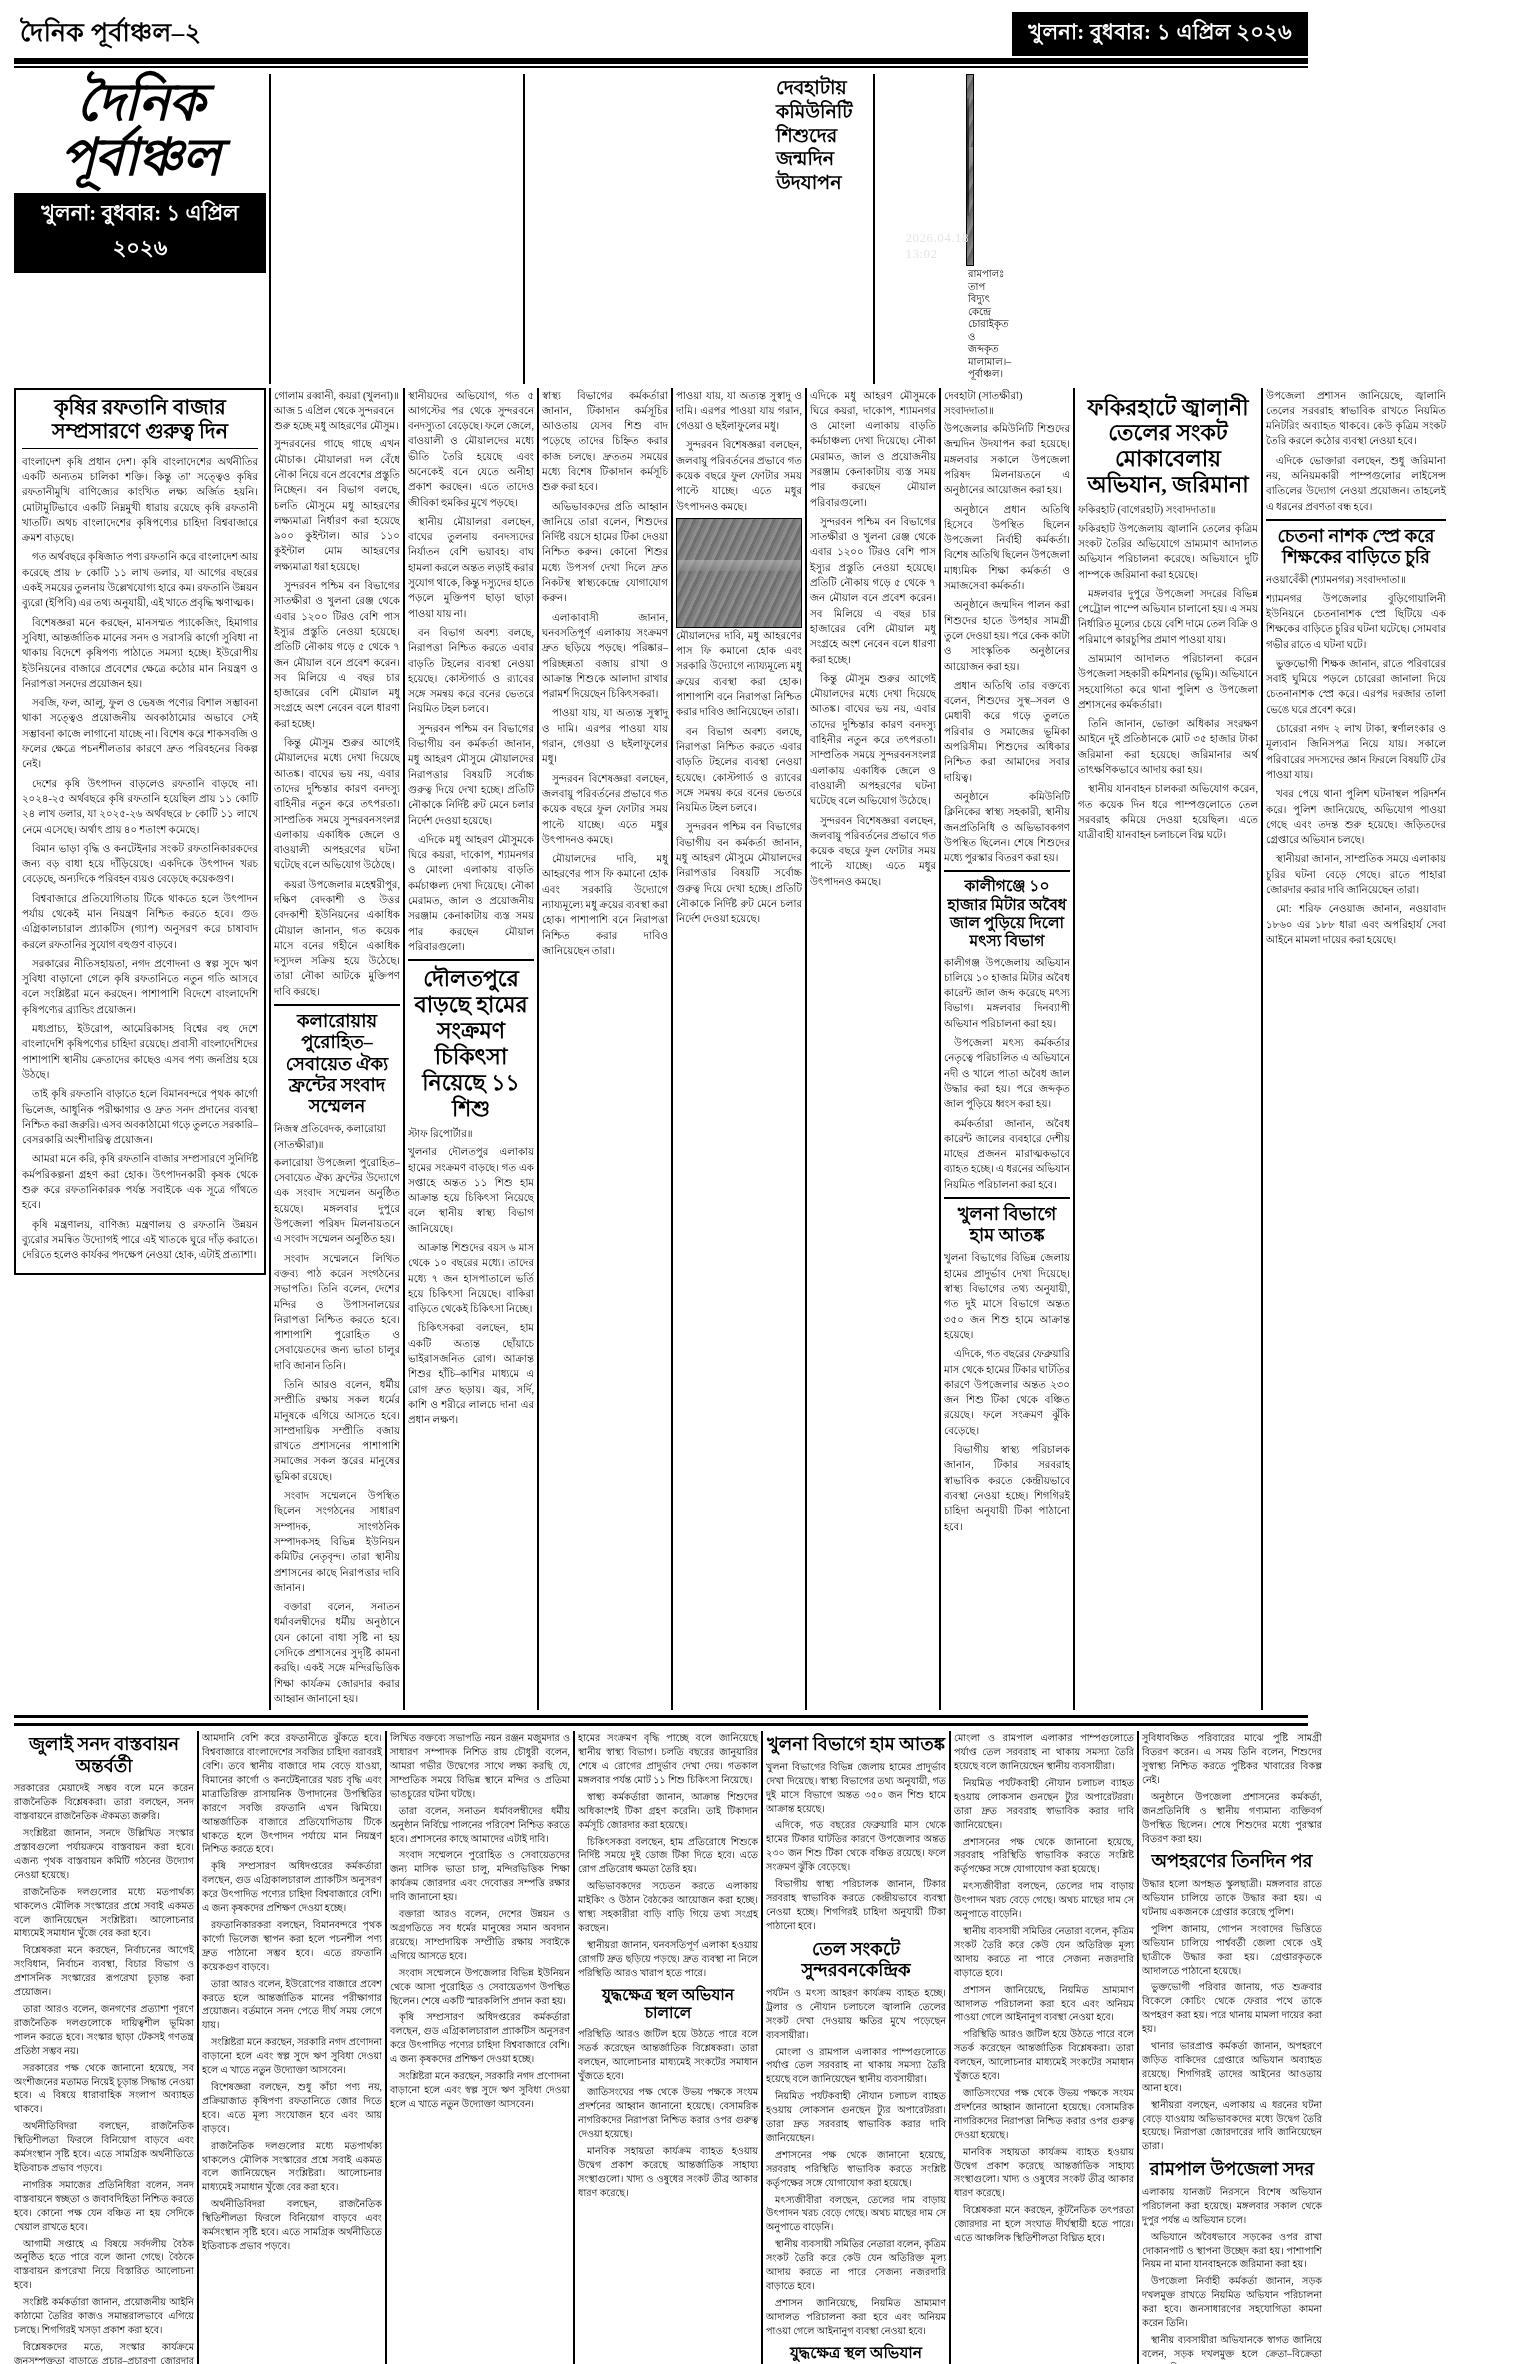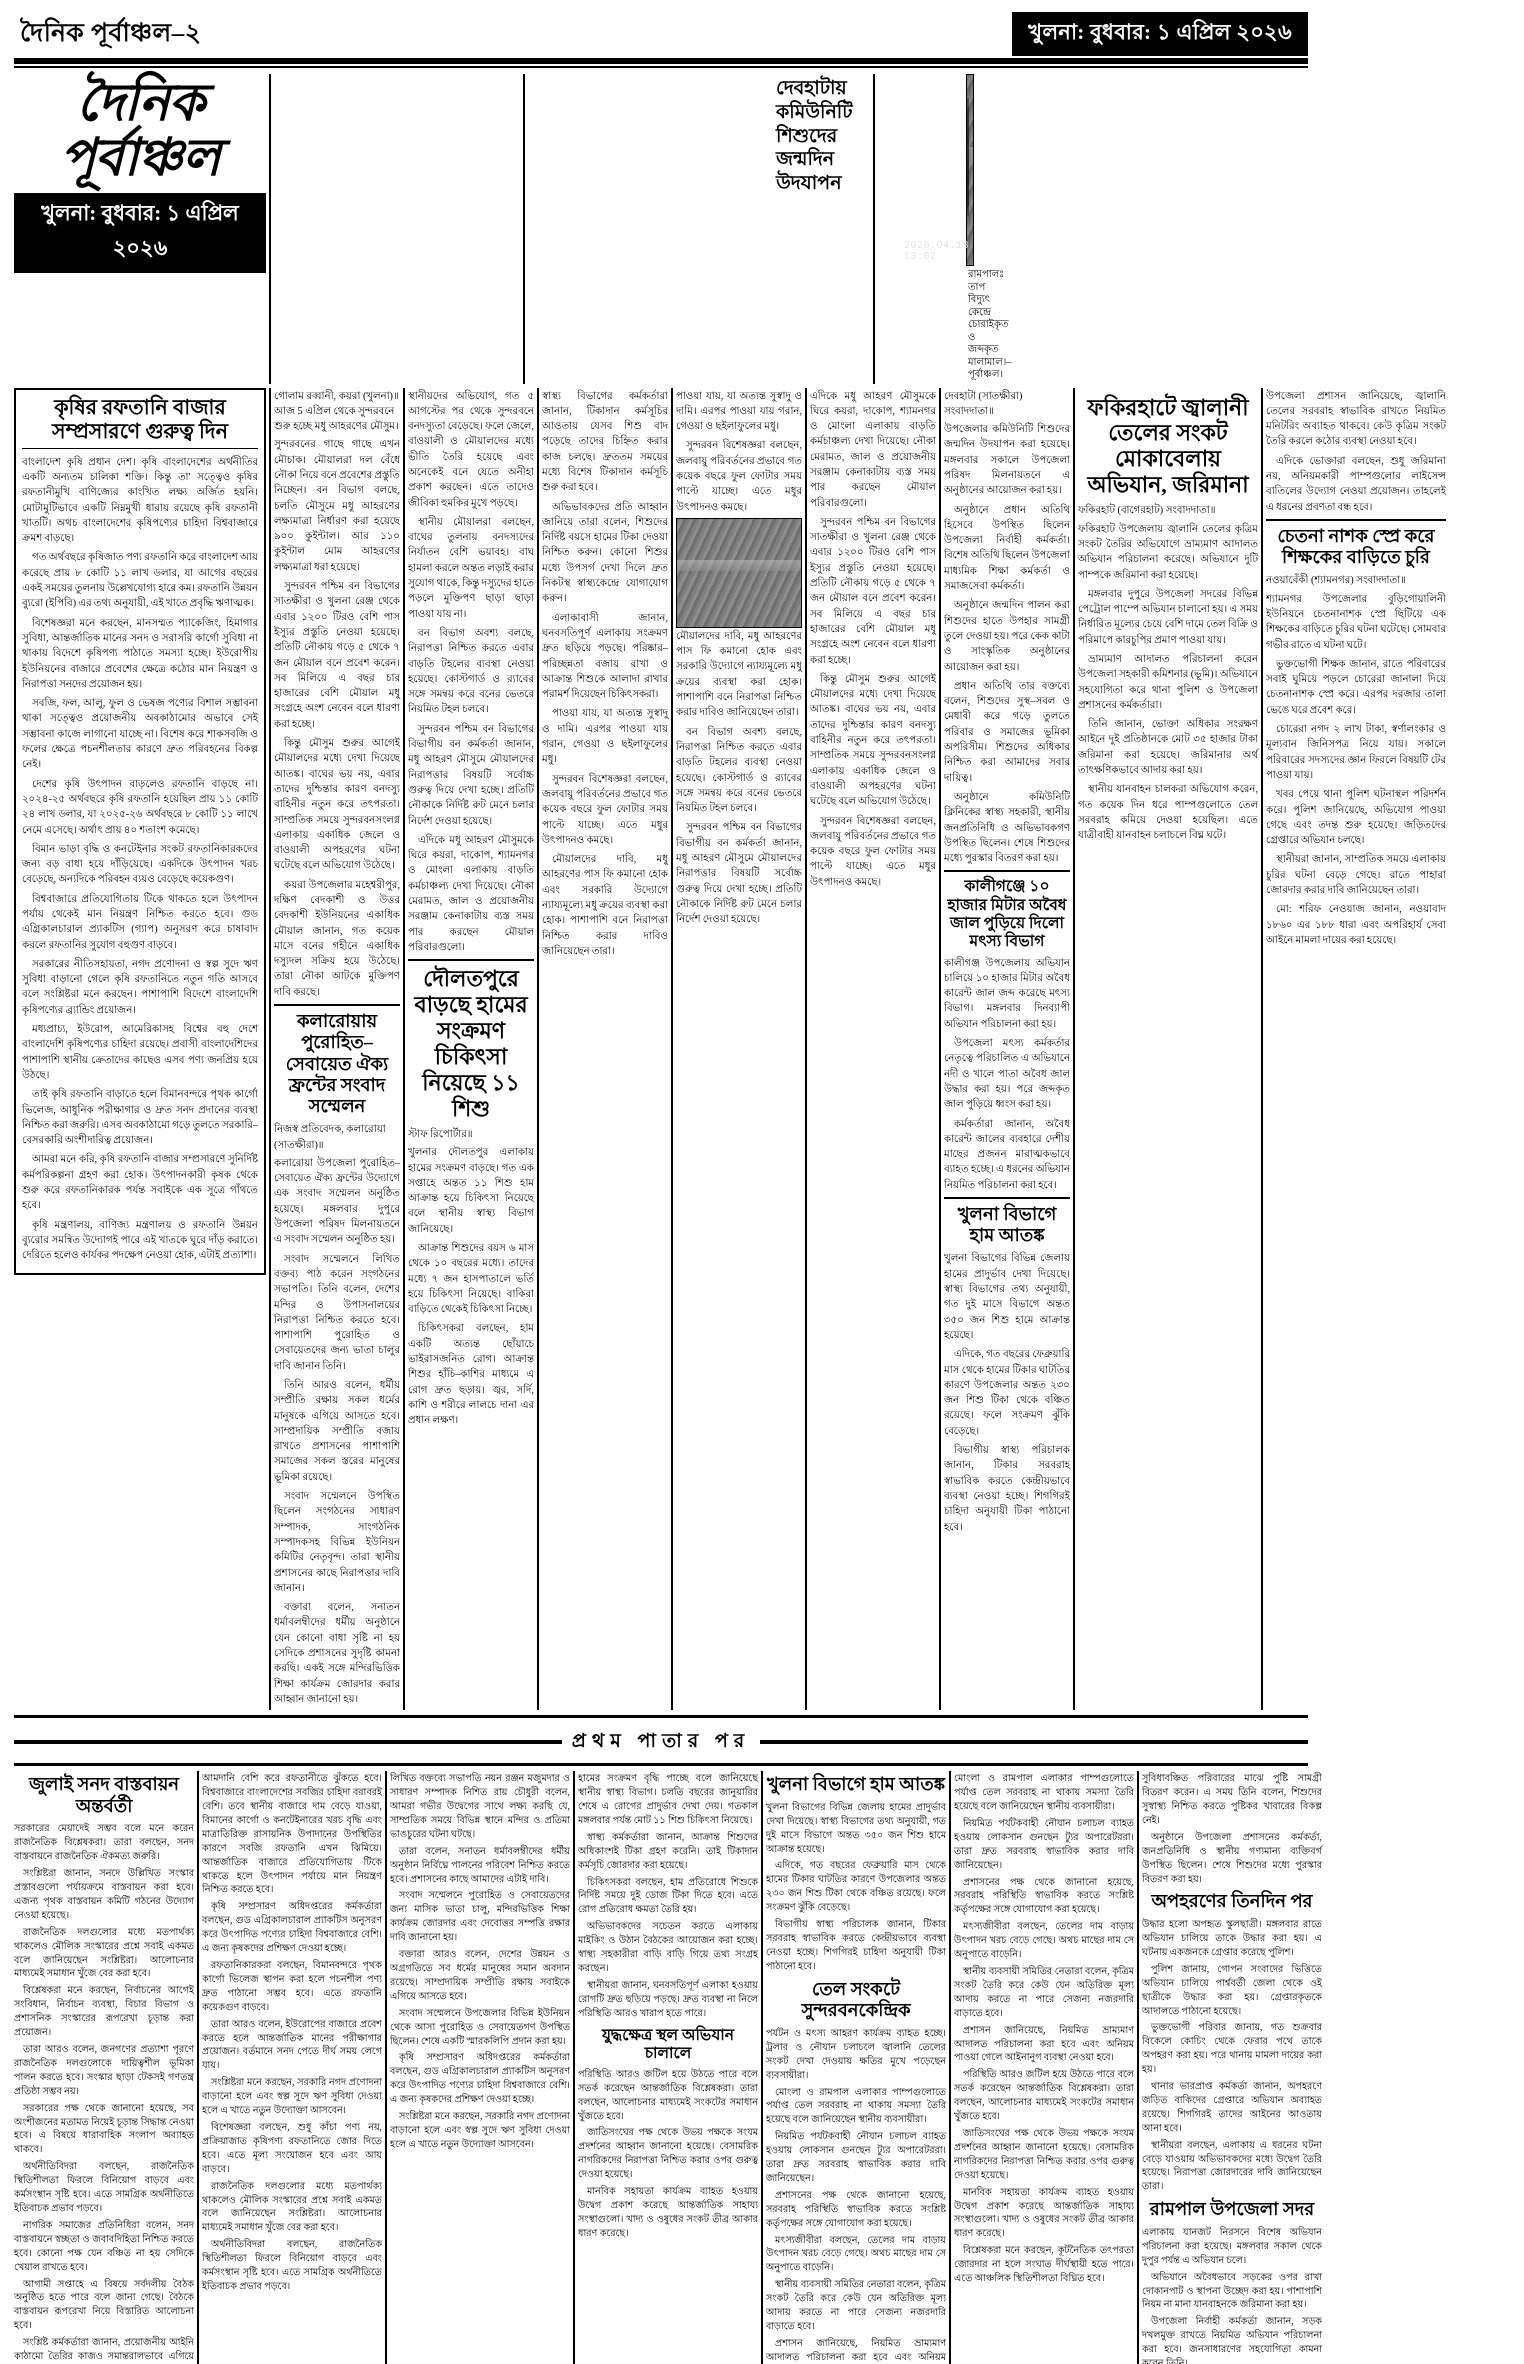"2026.04.18 13:02" .photo .stamp { font-family: Liberation Mono, monospace -> Liberation Serif, serif; font-size: 10px -> 13px }
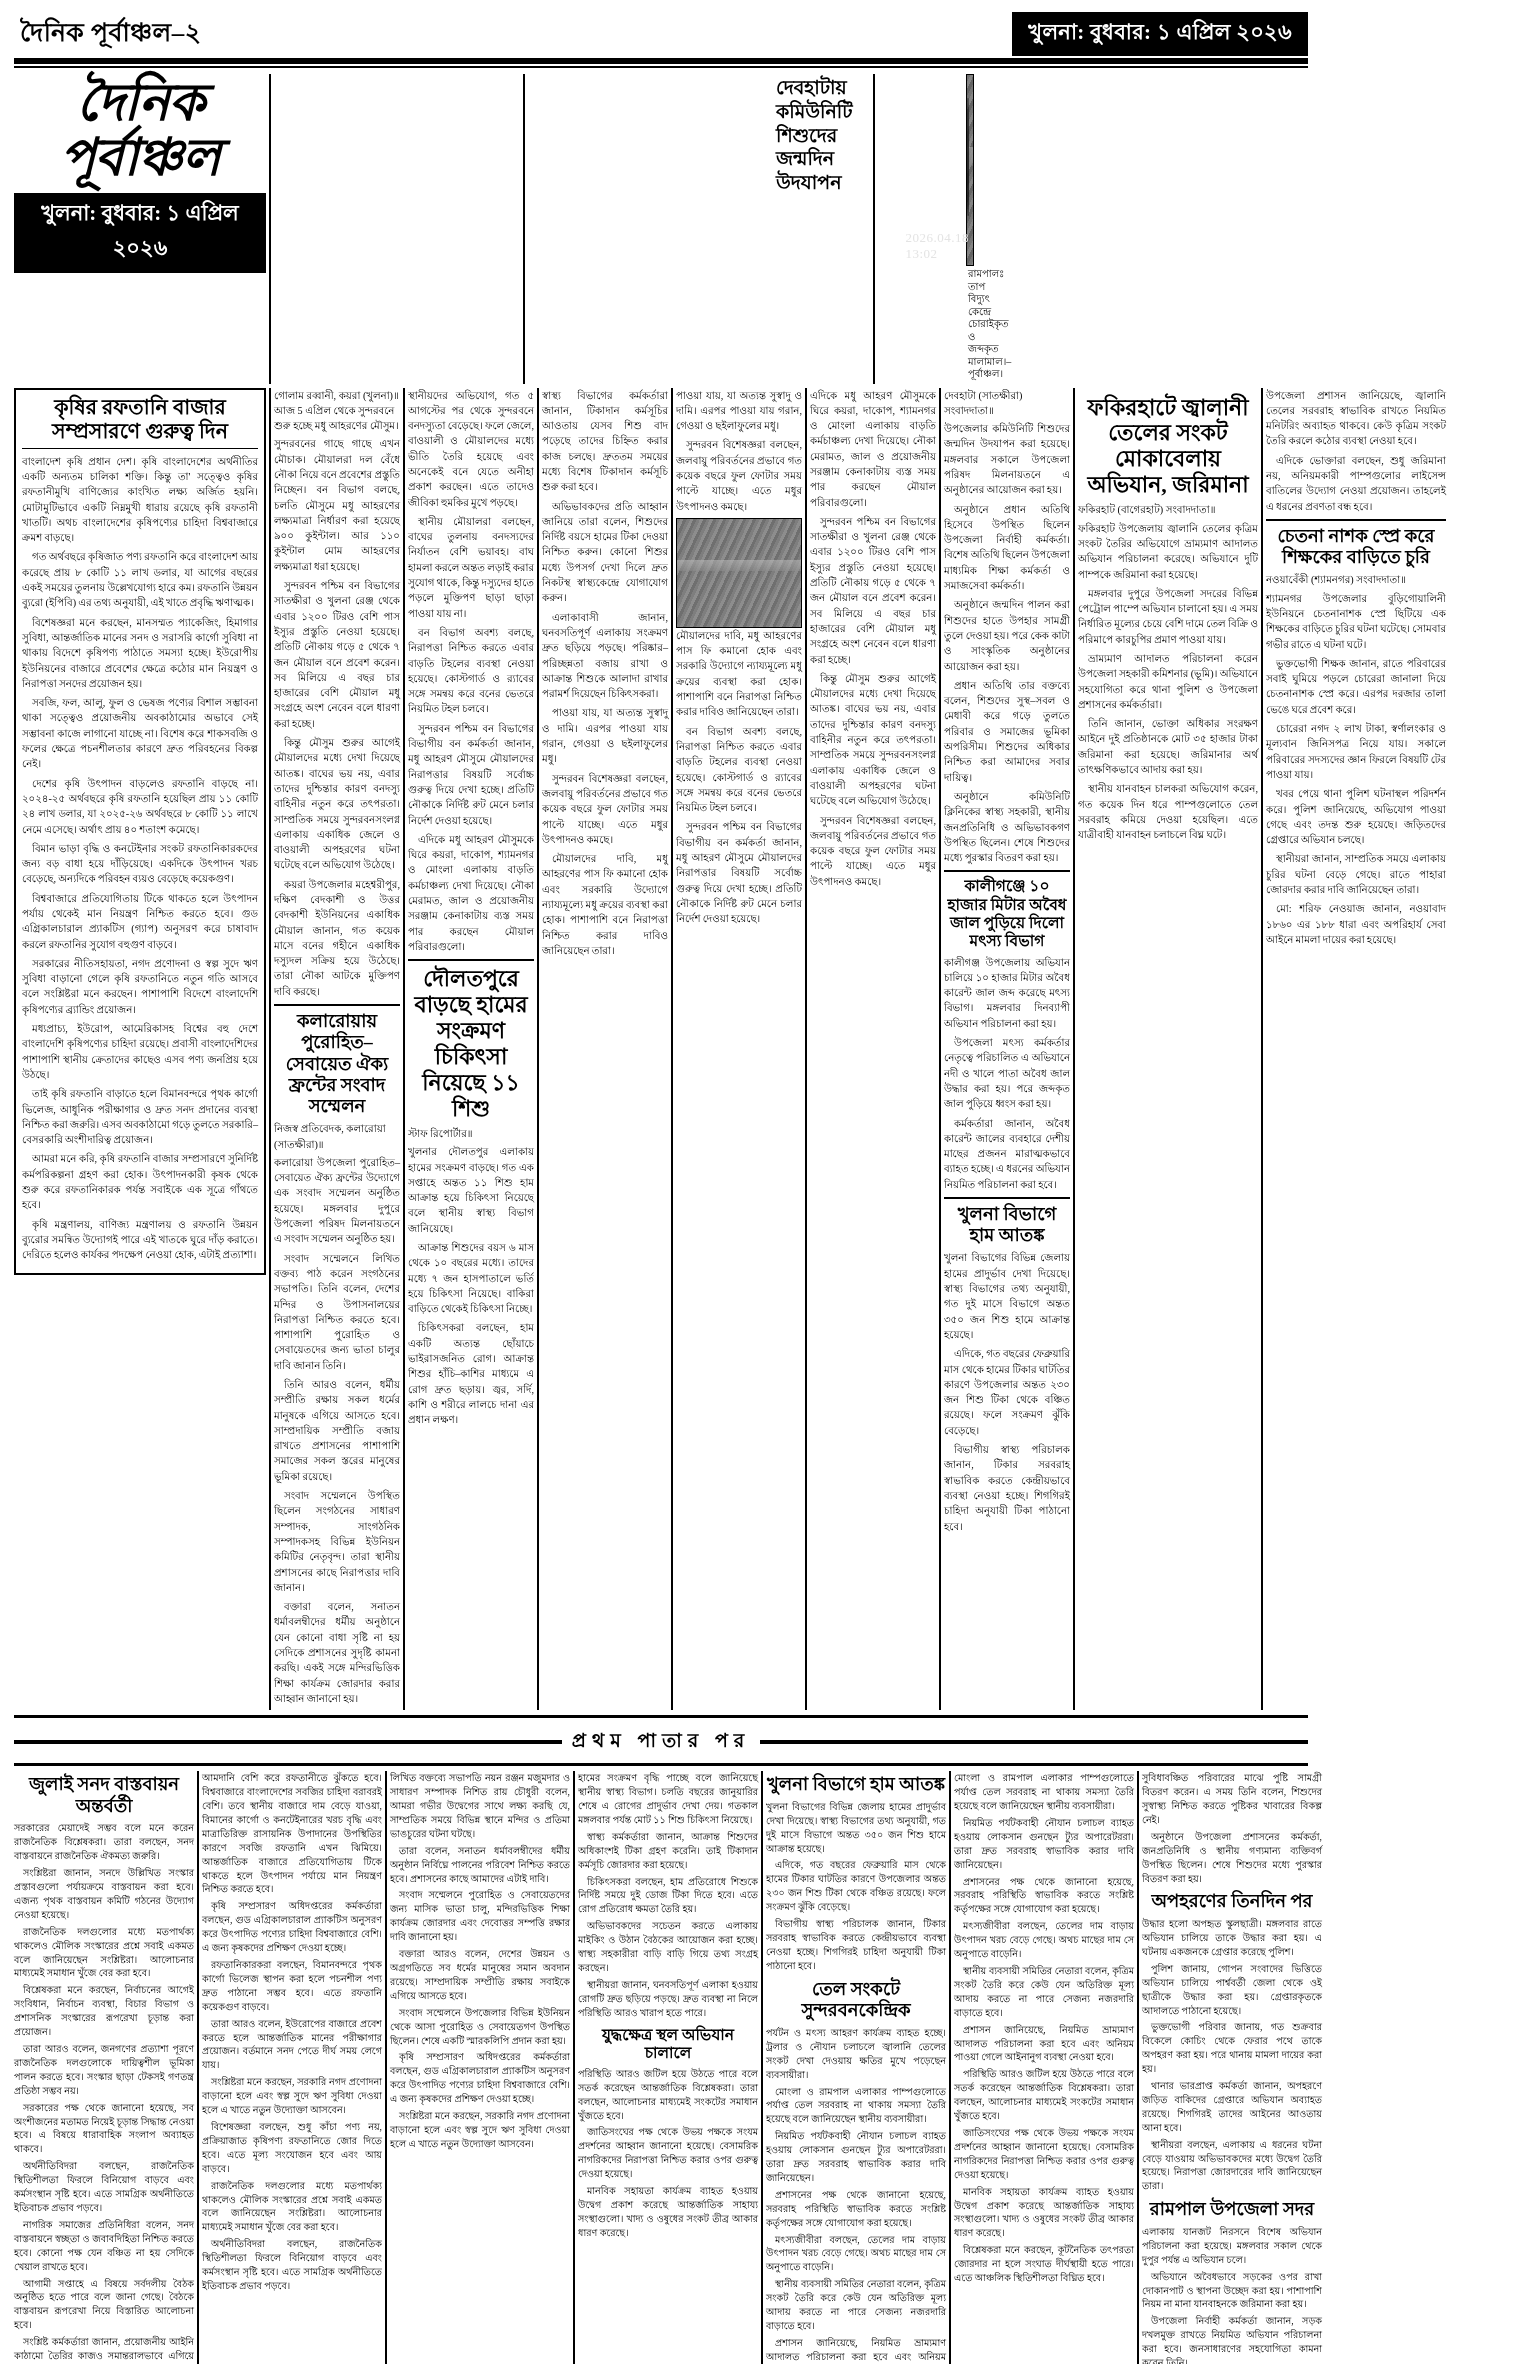"প্রথম পাতার পর" div.sec-divider { html: <div> <div></div> <div>প্রথম পাতার পর</div> <div></div> </div> -> none }
